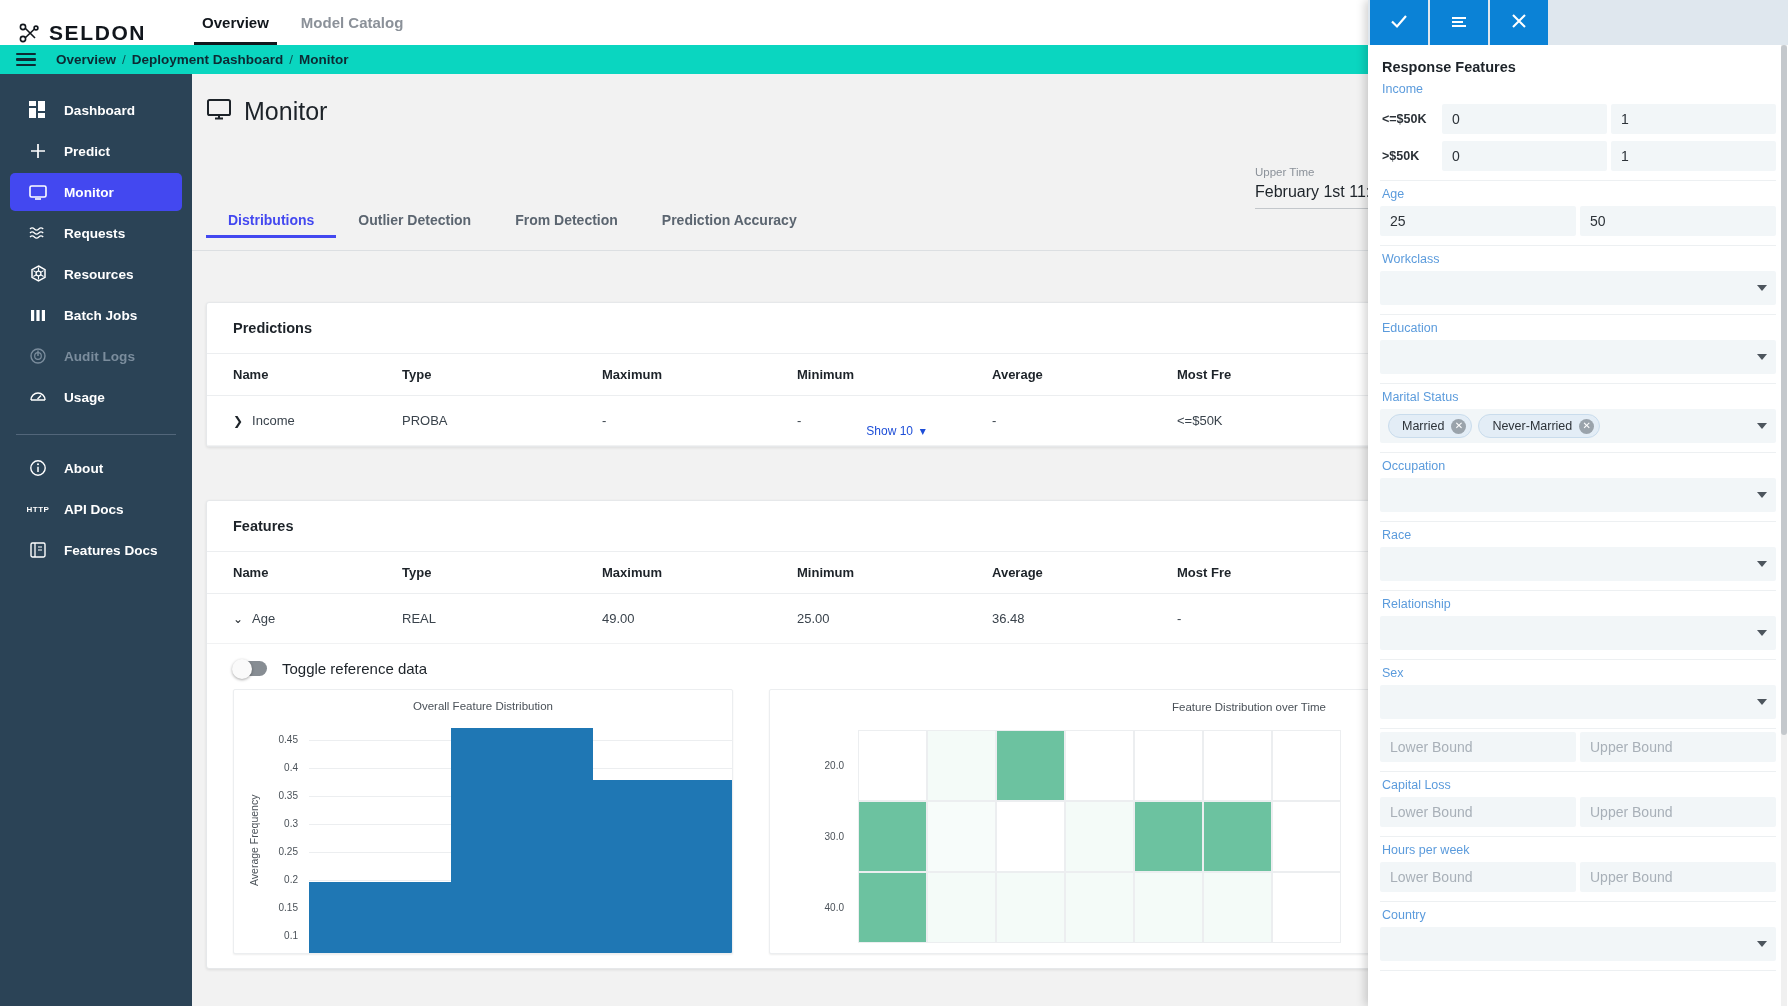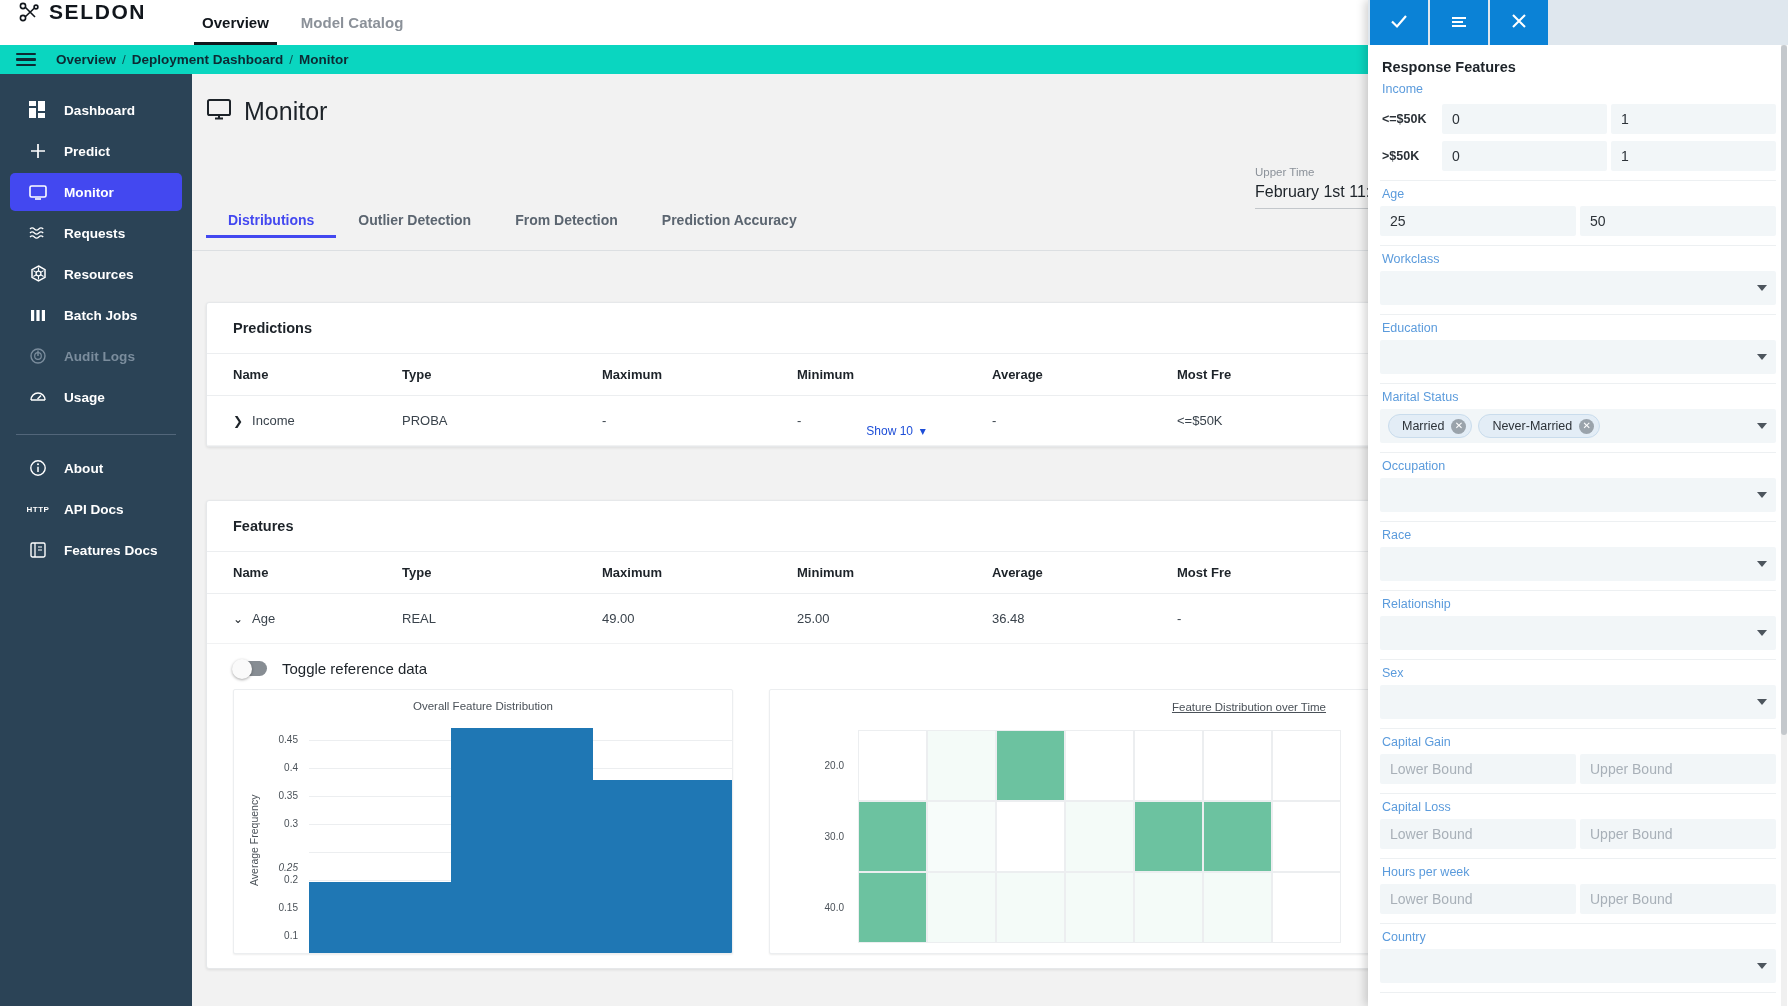"SELDON" .topbar { align-items: flex-start -> flex-end }
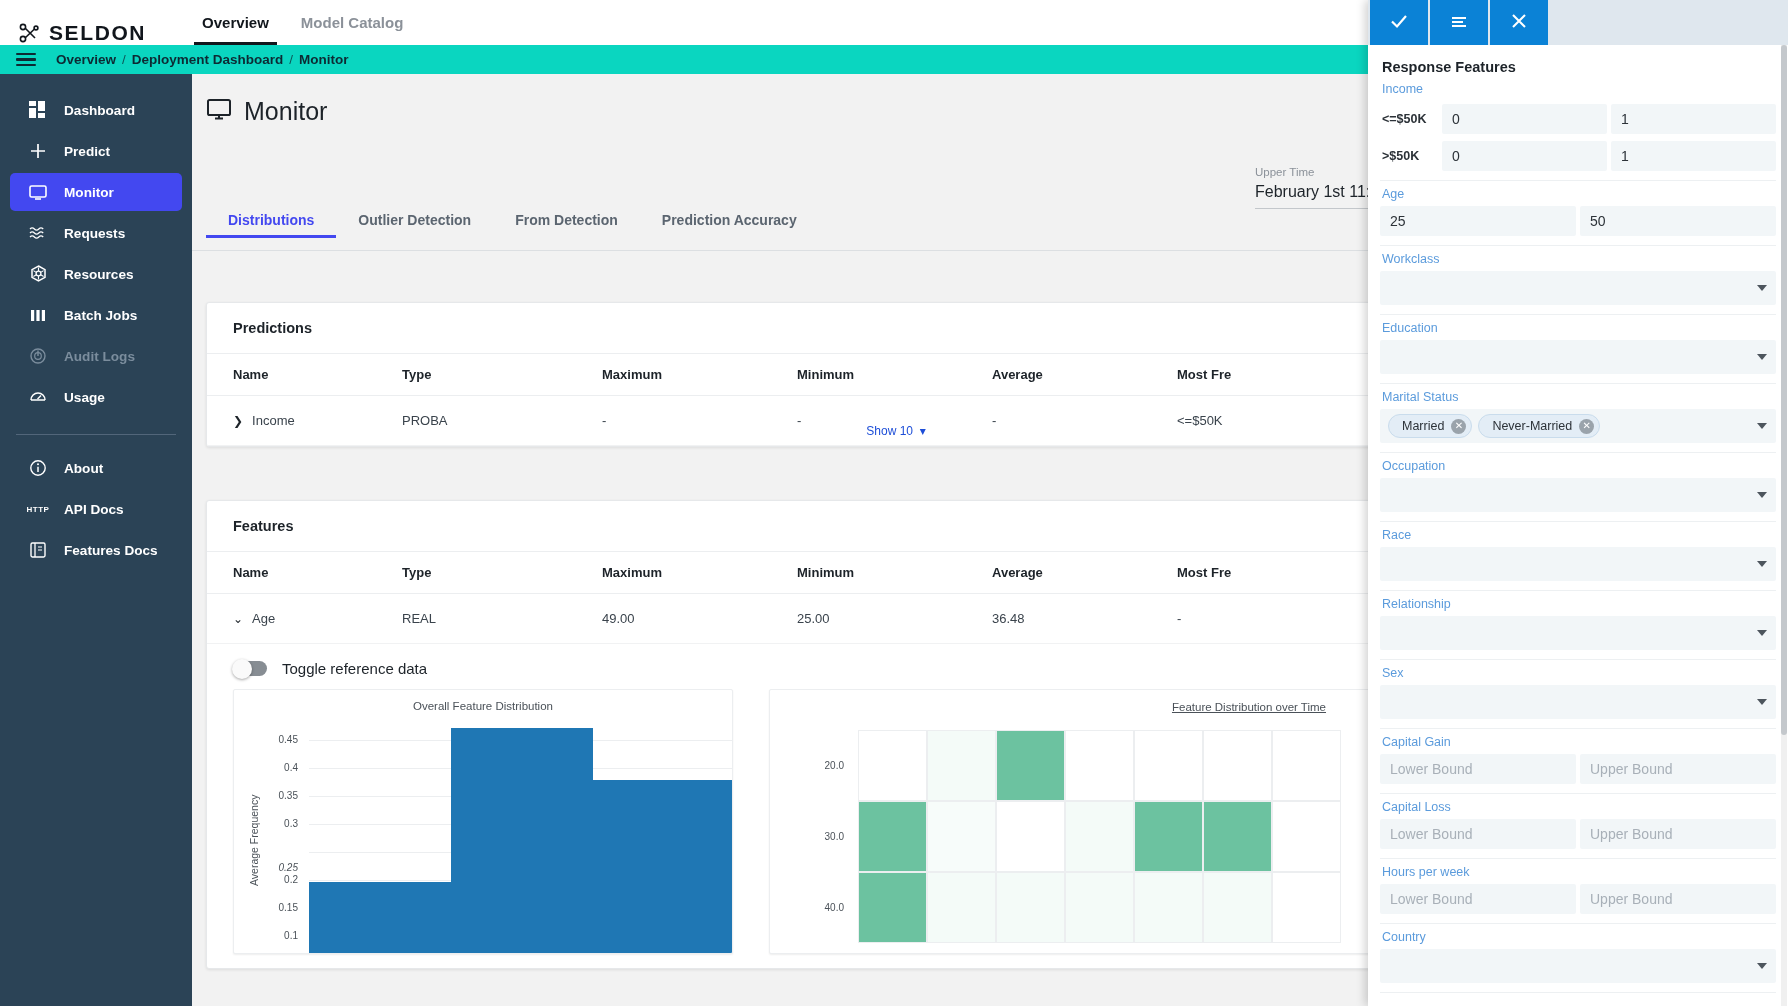"Feature Distribution over Time" .chart-title.right { text-decoration: underline -> none }
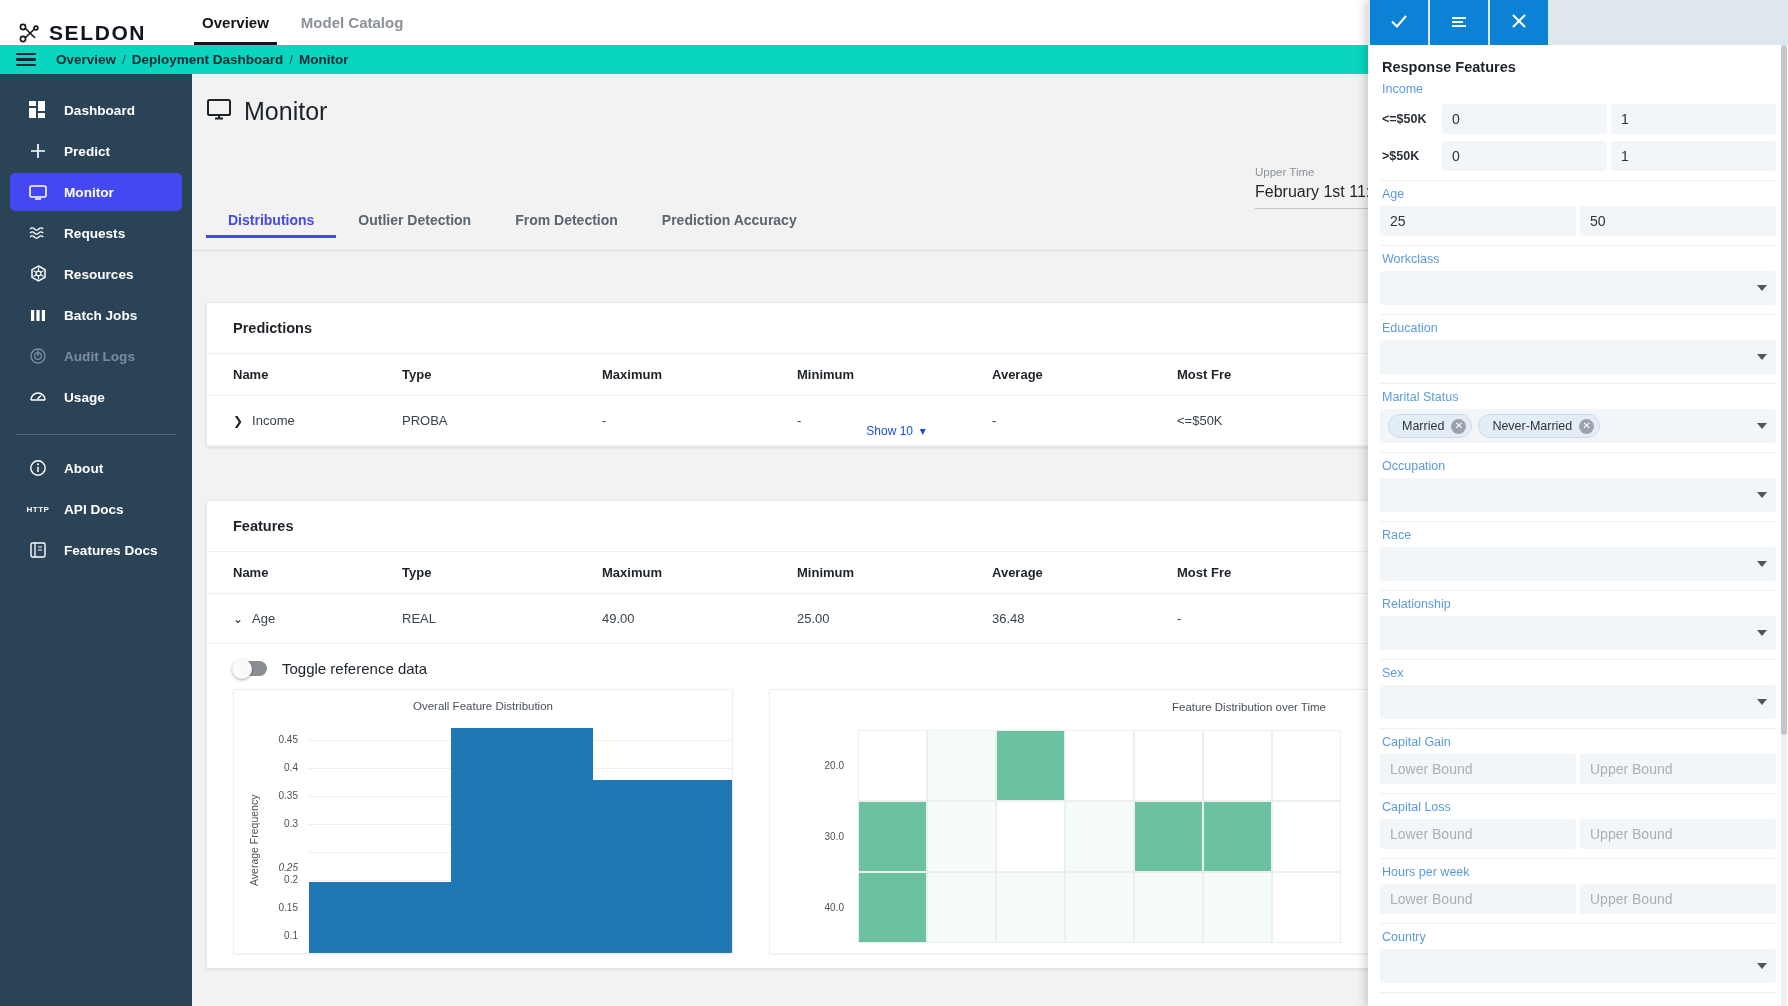"Capital Gain" div.field-label { html: <div>Capital Gain</div> -> none }
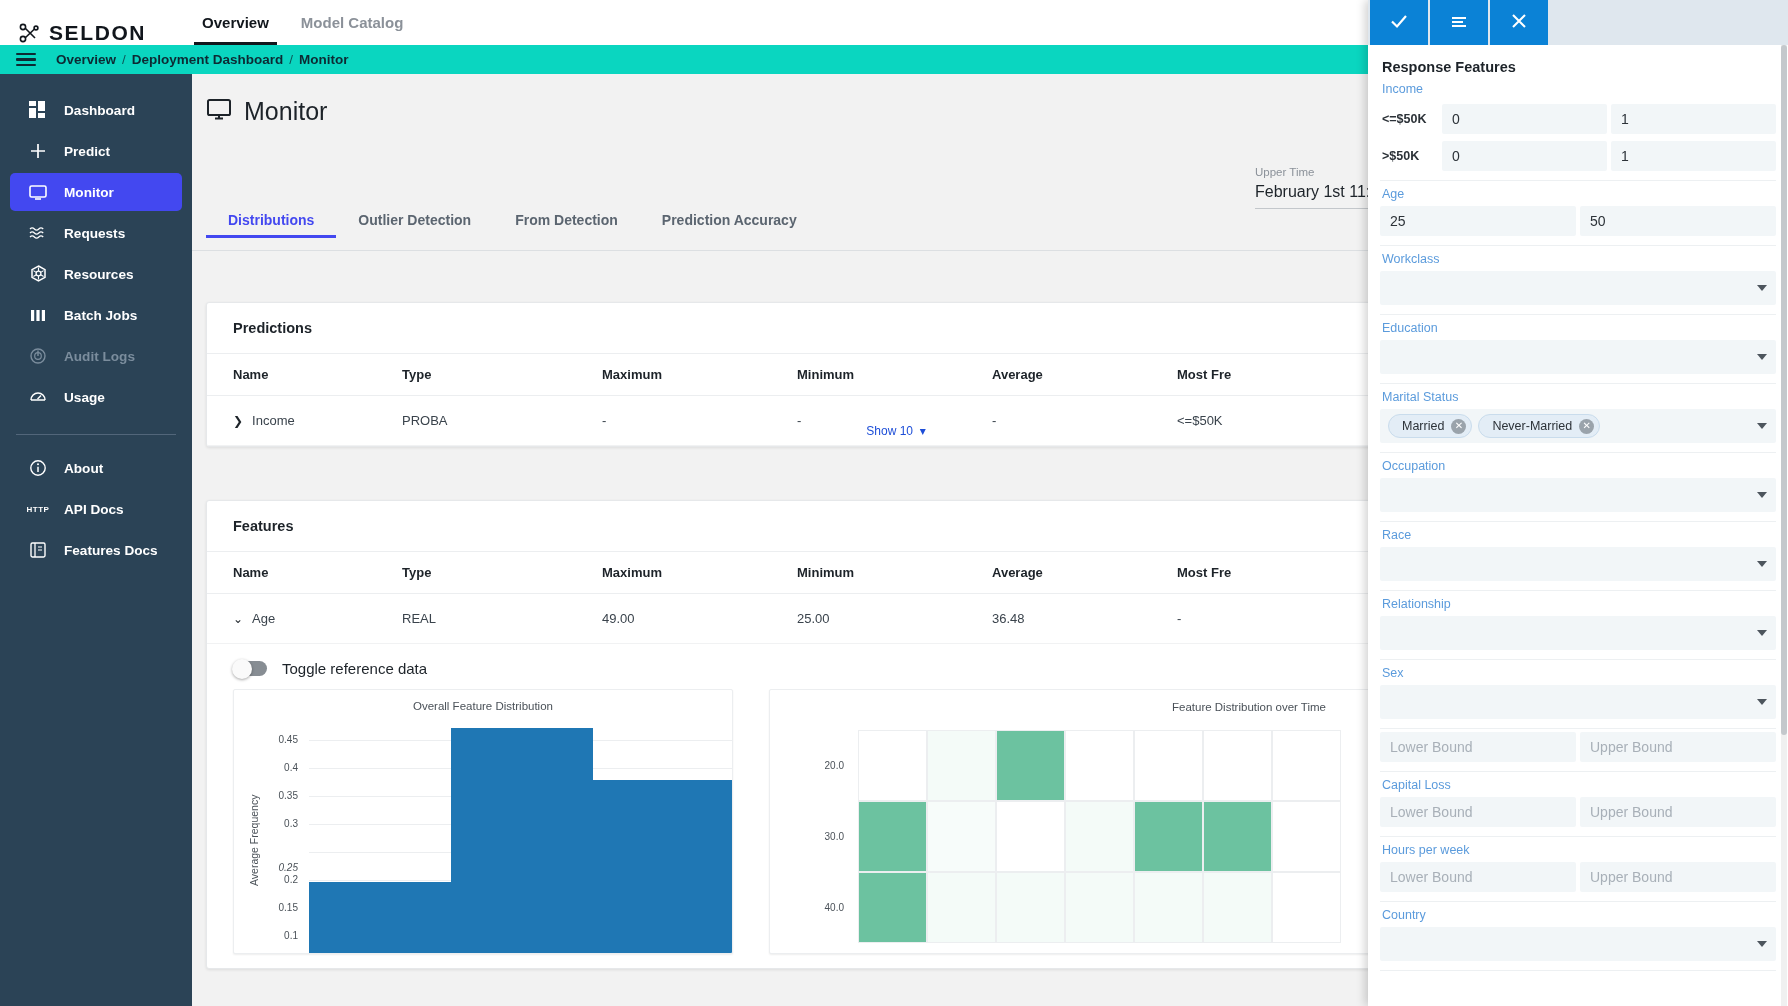"0.25" div.ytick { font-style: italic -> none; top: 172px -> 156px }
